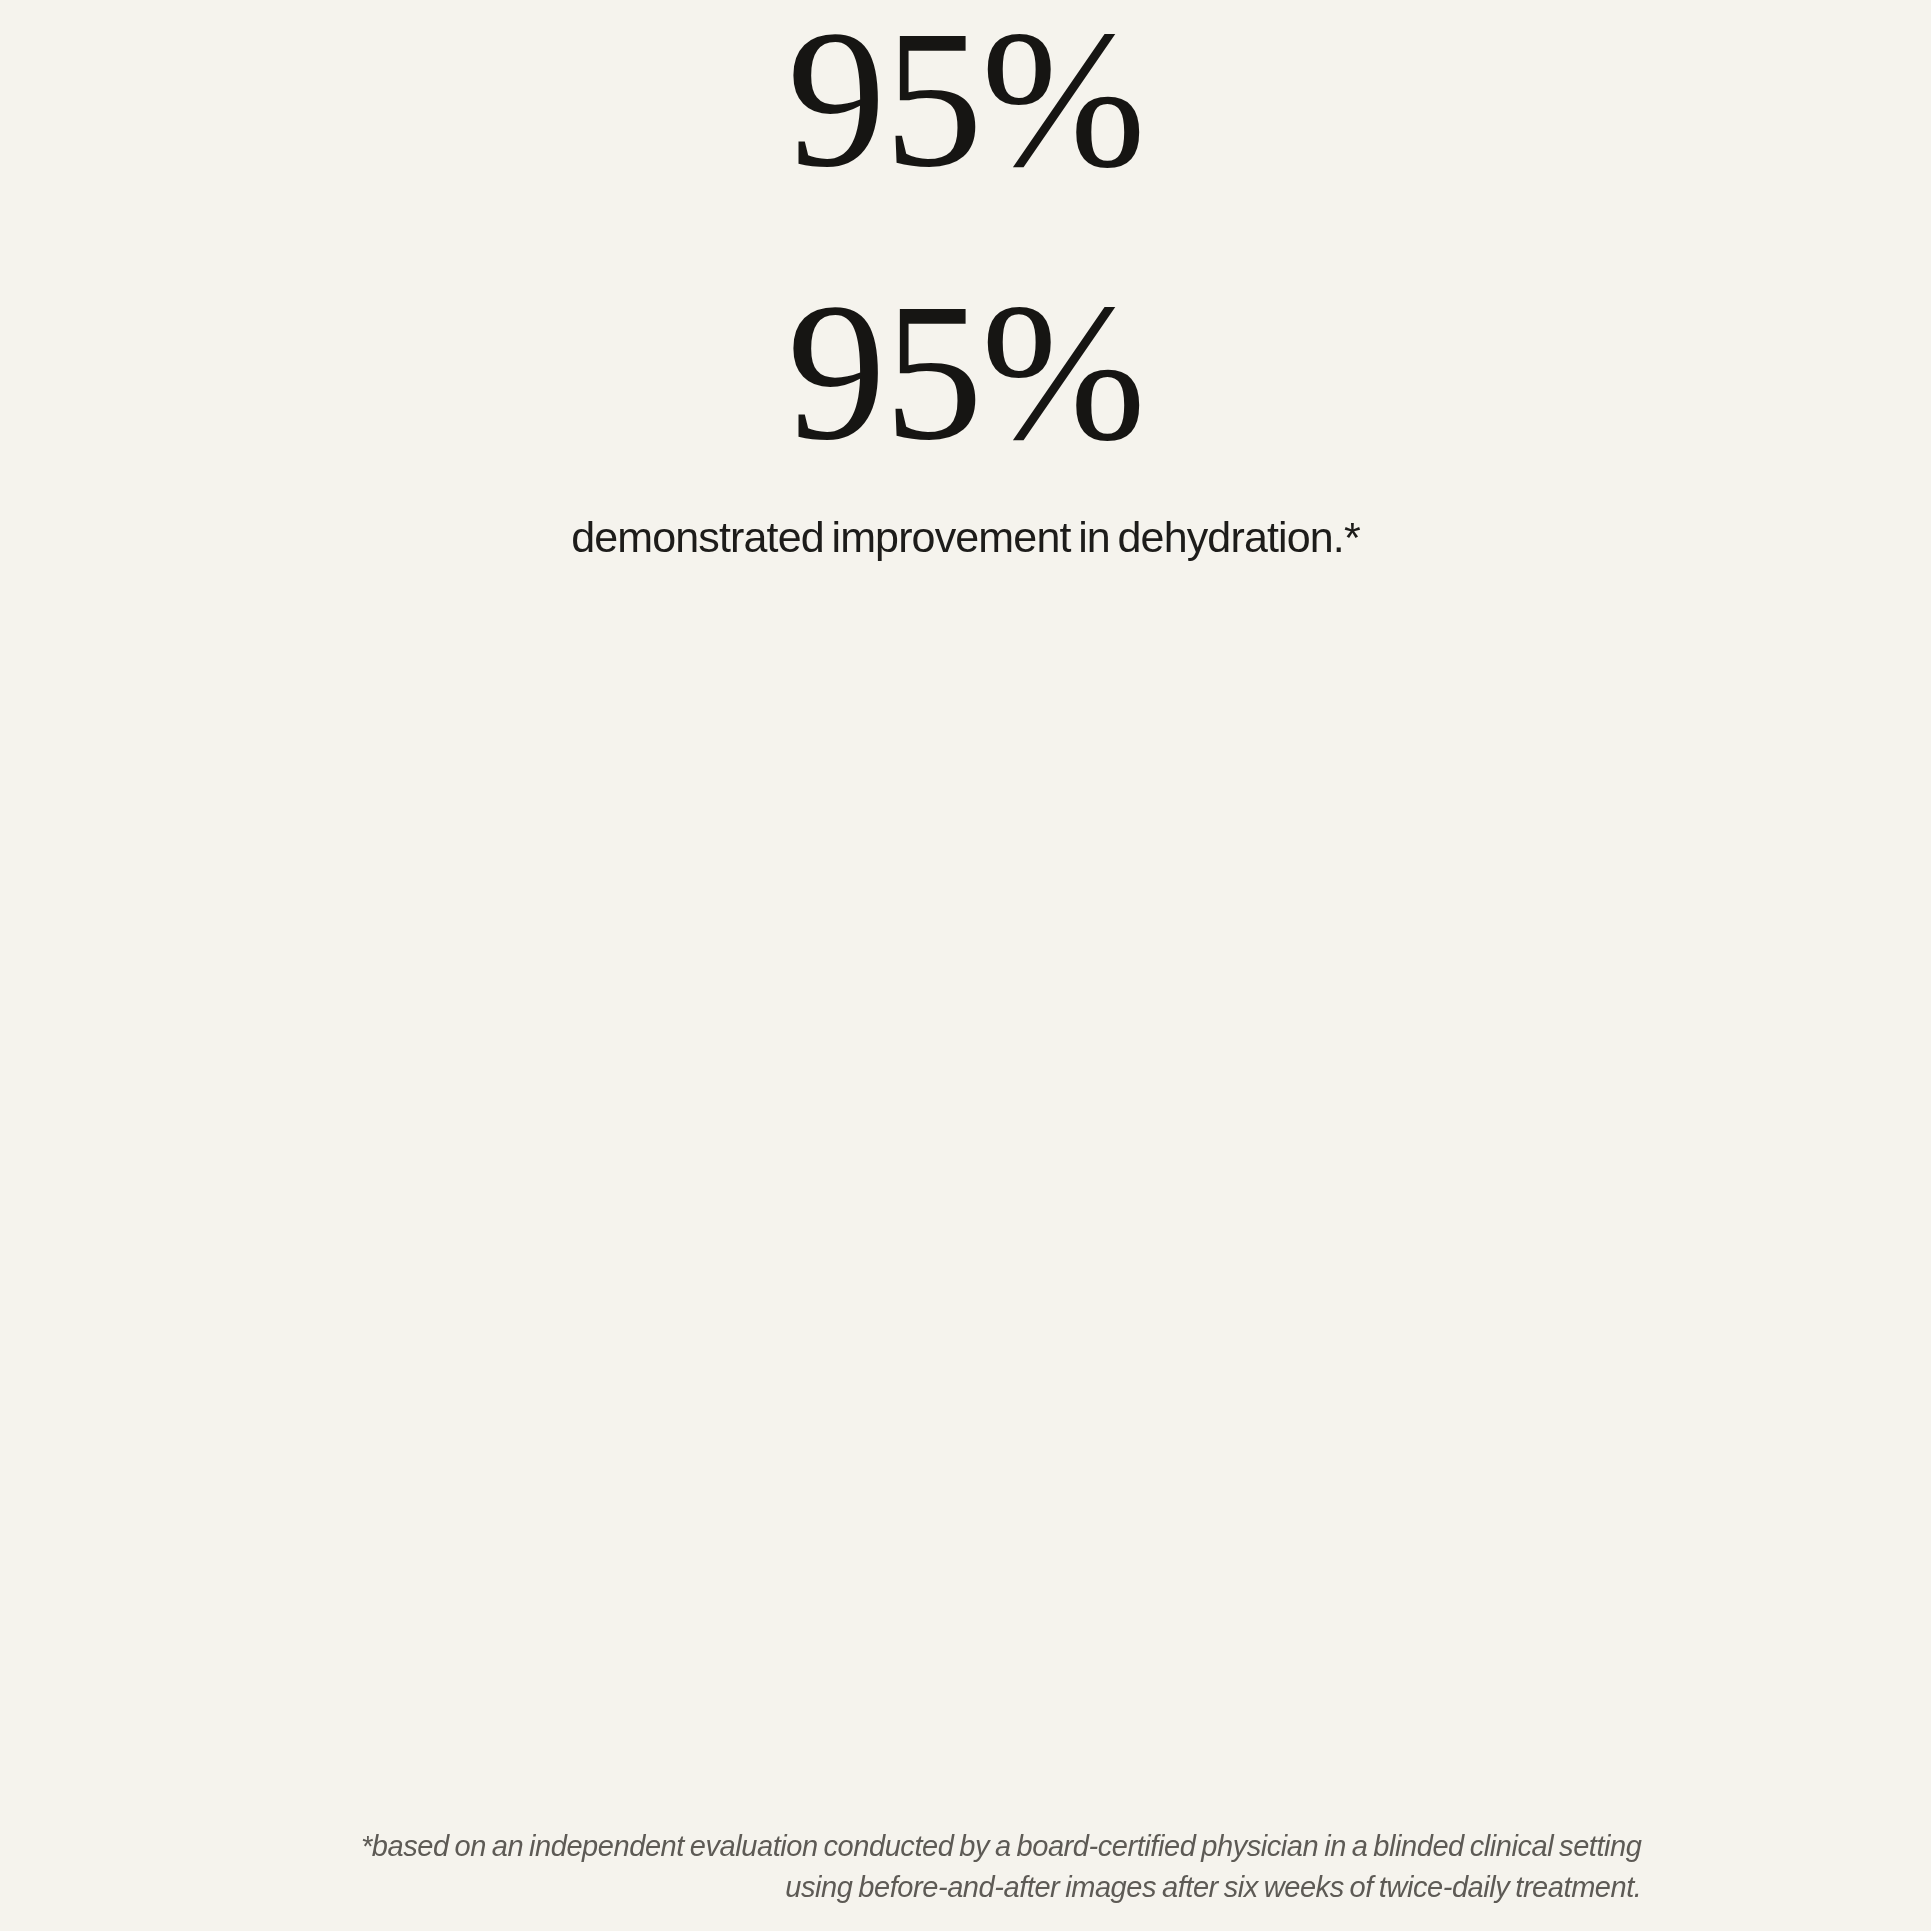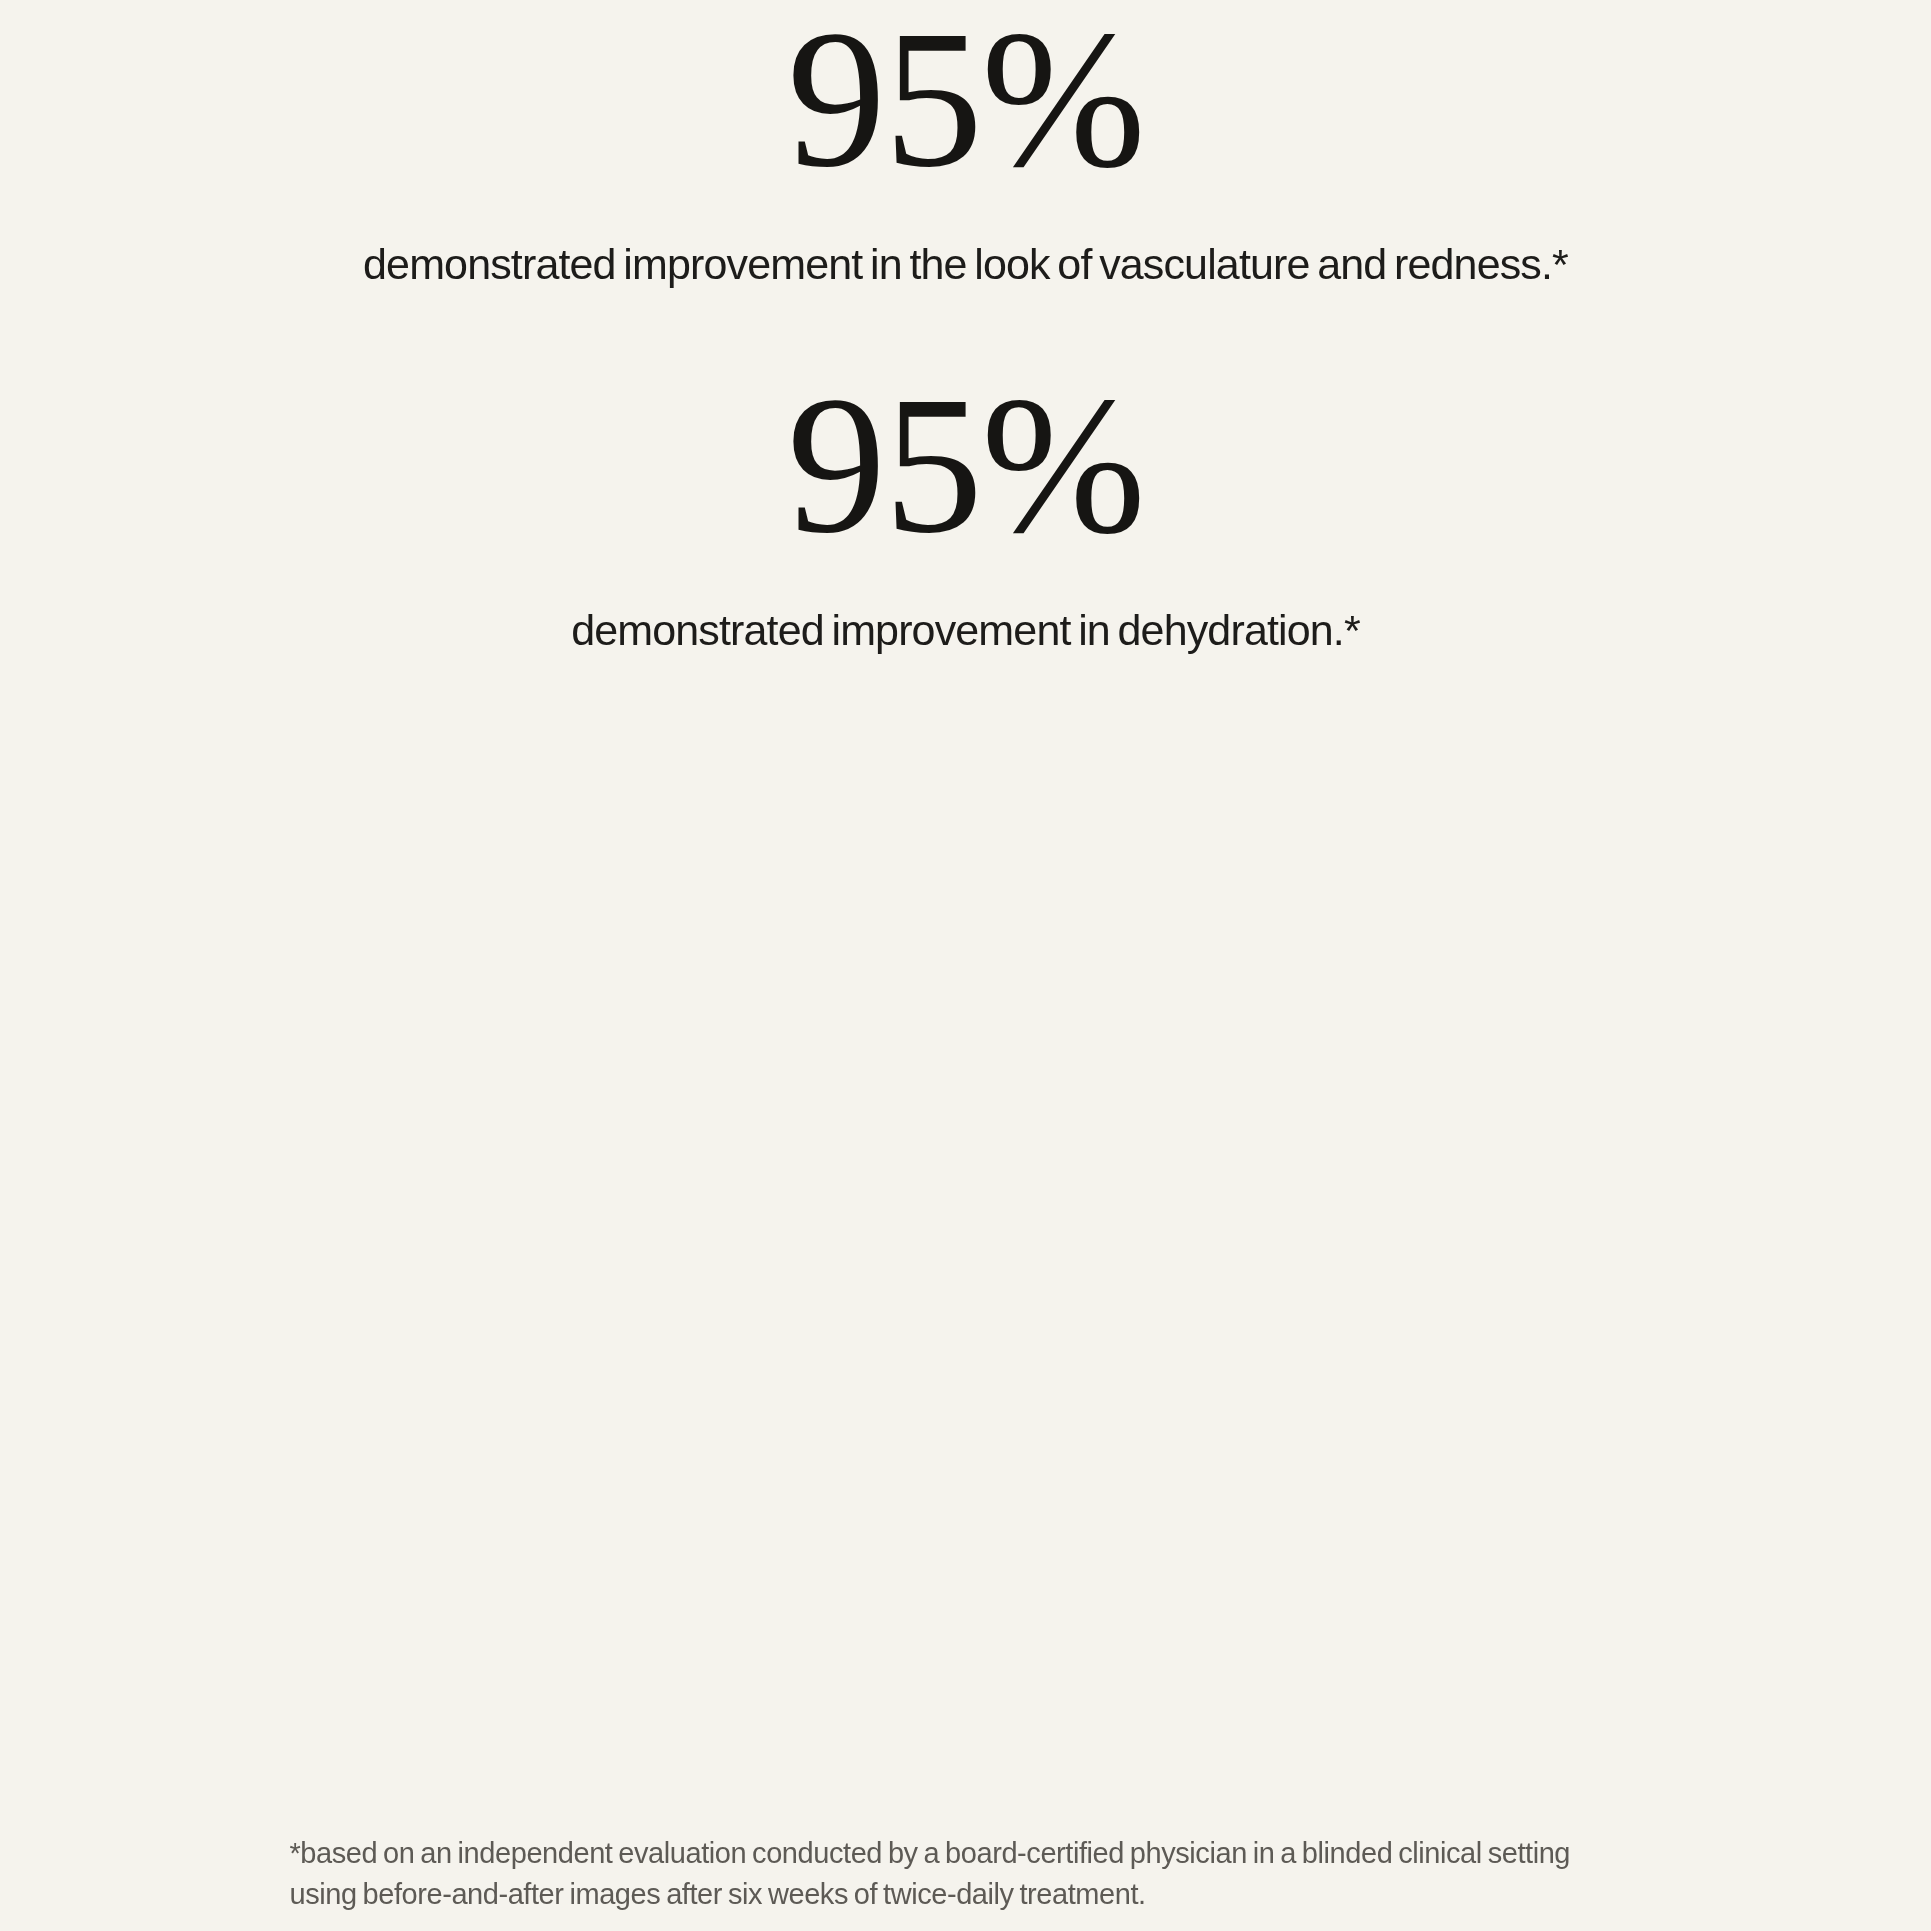"demonstrated improvement in the look" p.stat-description { html: <p>demonstrated improvement in the look of vasculature and redness.*</p> -> none }
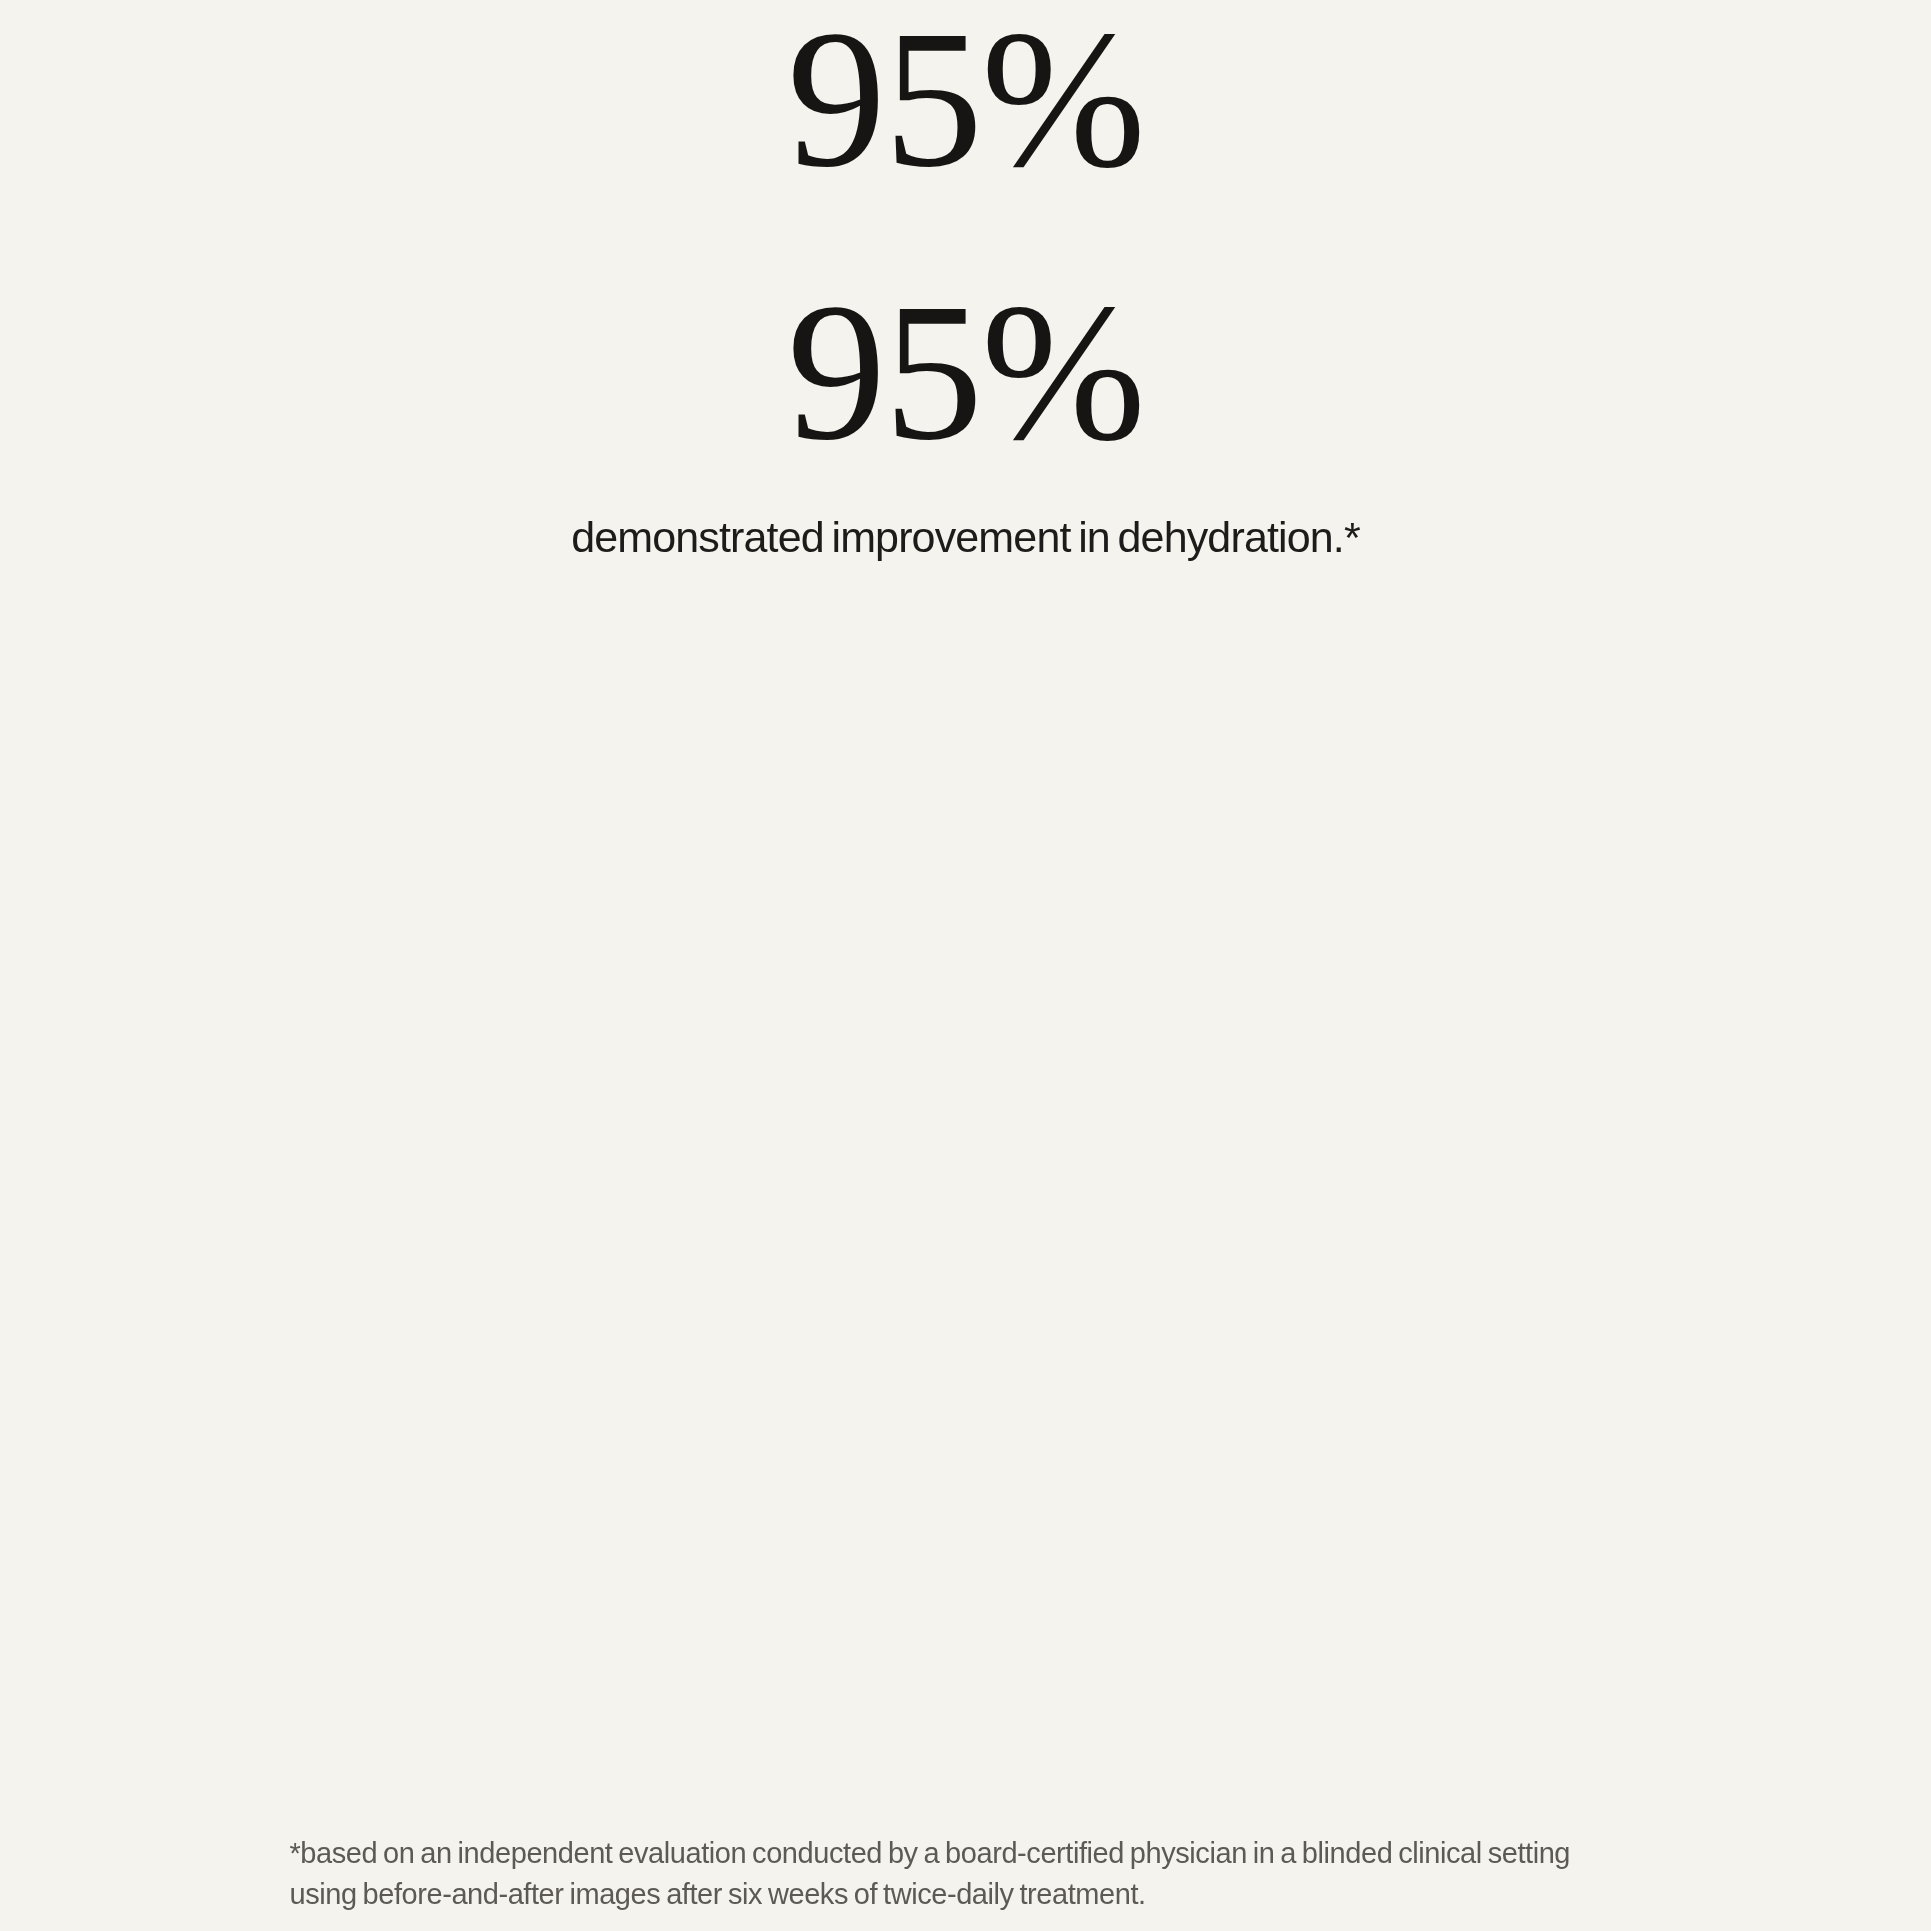"*based on an independent evaluation" .footnote { bottom: 16px -> 23px; font-style: none -> italic; text-align: left -> right }
